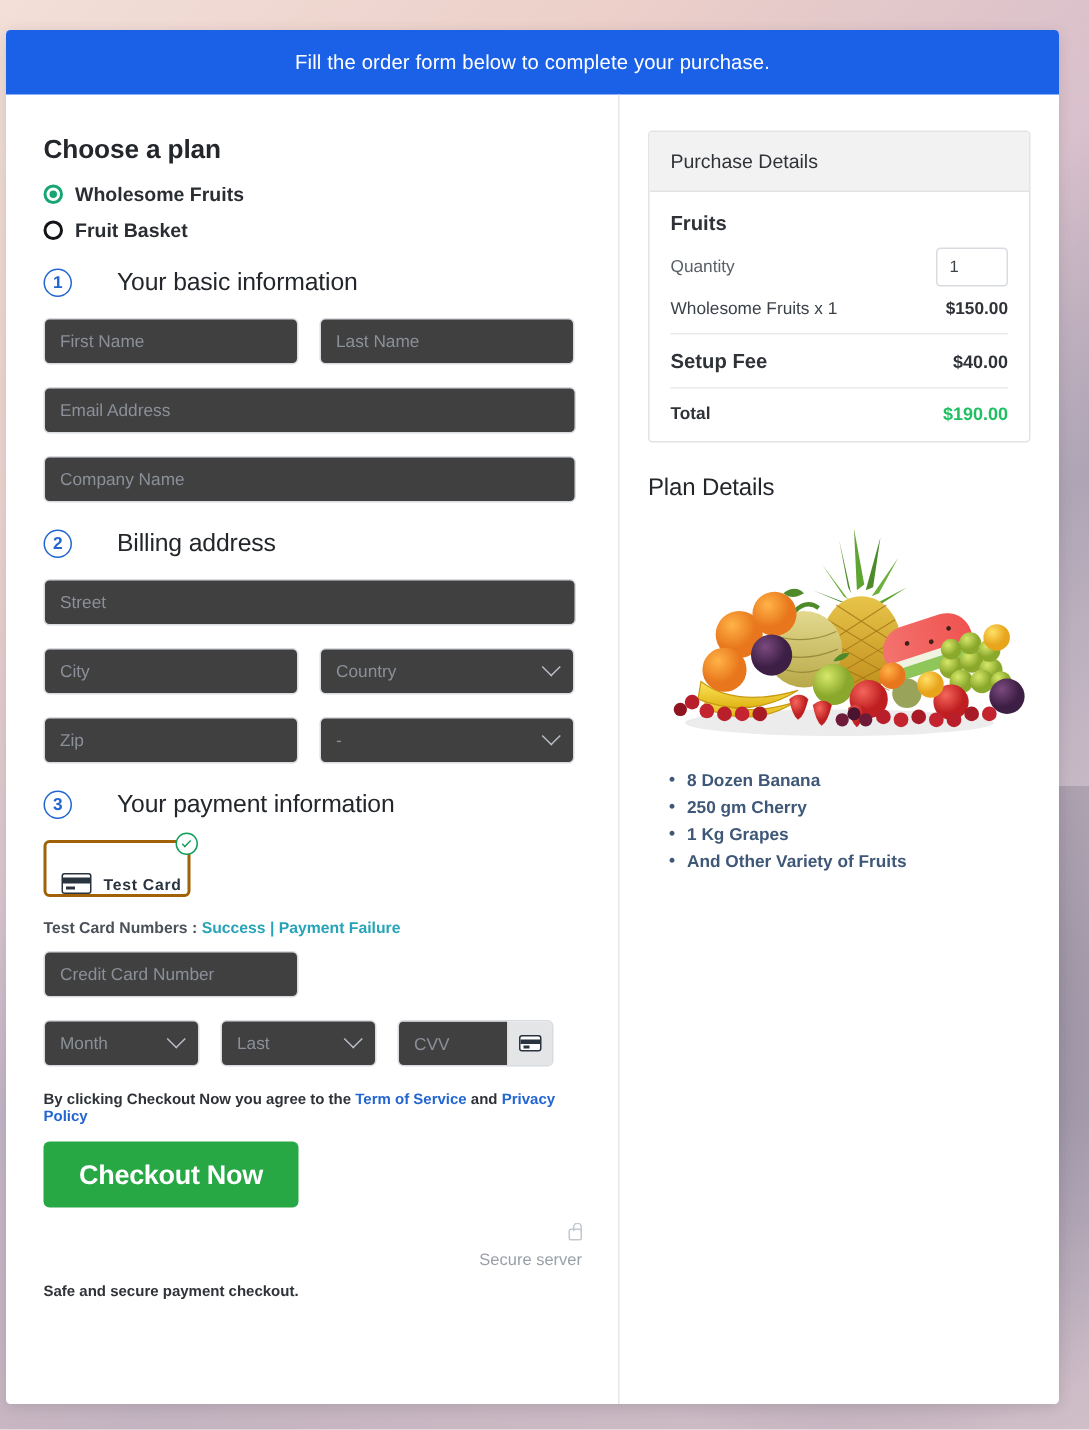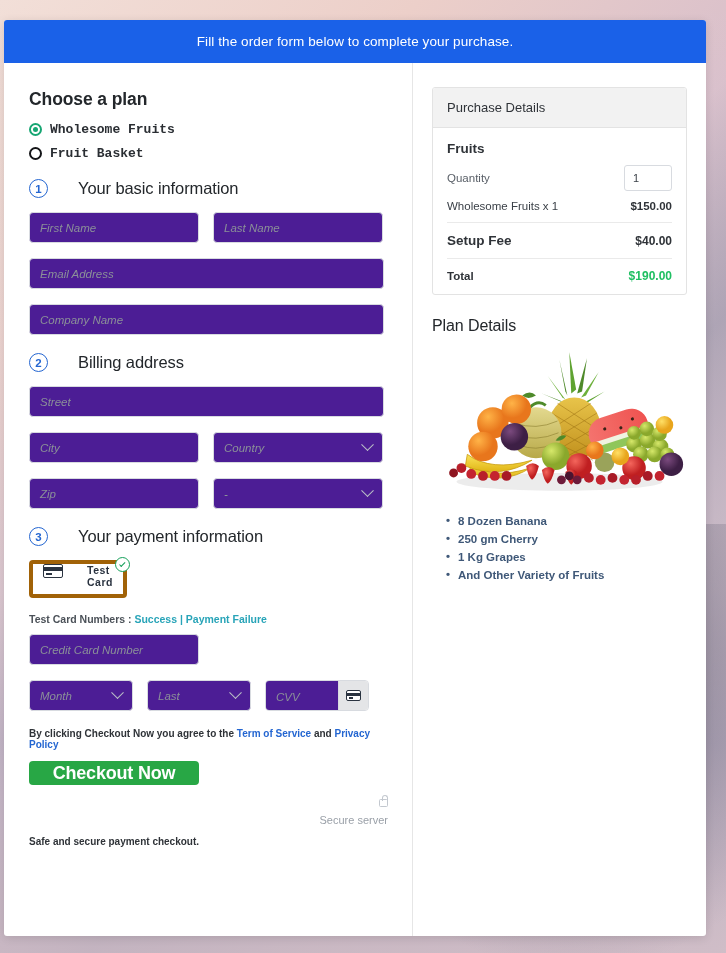"Wholesome Fruits" .radio-label { font-family: Liberation Mono, monospace -> none }
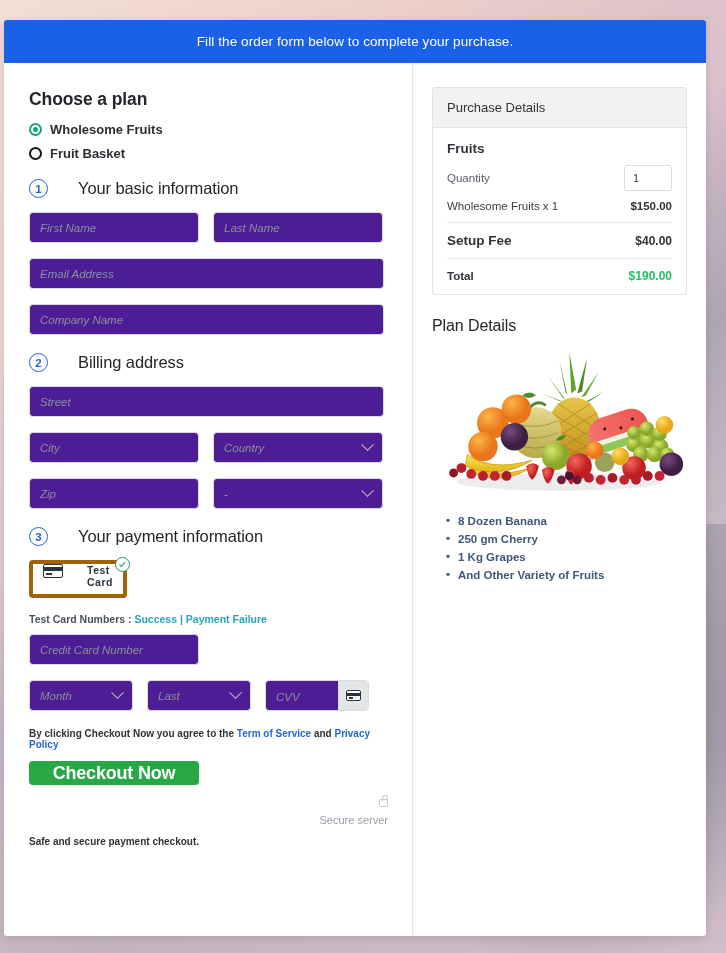"First Name" .inp { background: #4c1d95 -> #404040; font-style: italic -> none }
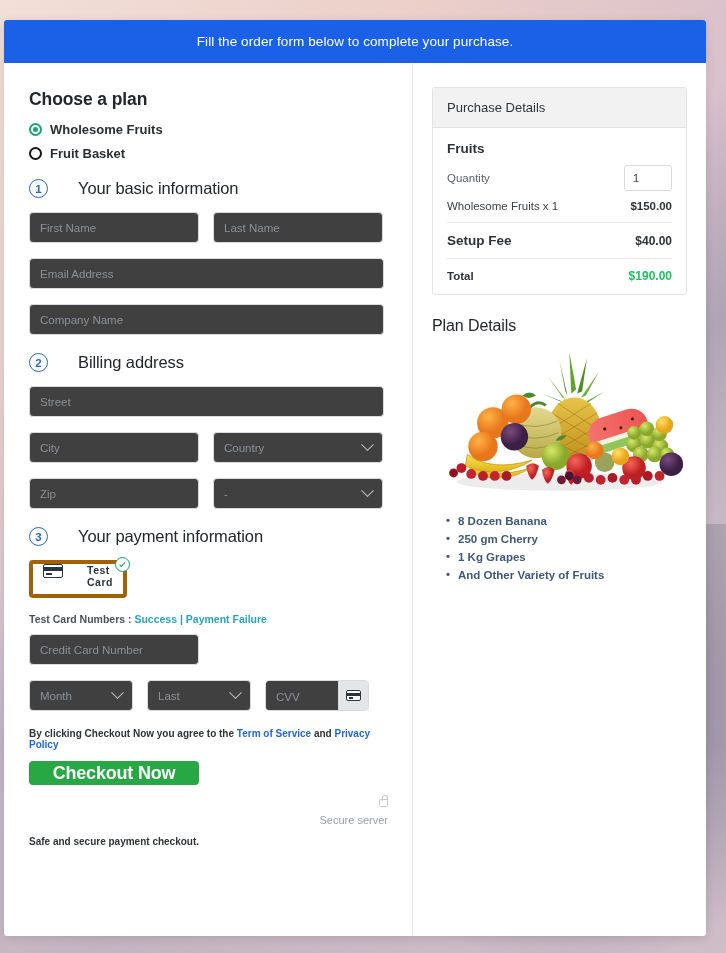"Test Card" .card-tile { align-items: flex-start -> flex-end; border: 4px solid #a16207 -> 2px solid #a16207; gap: 24px -> 8px }
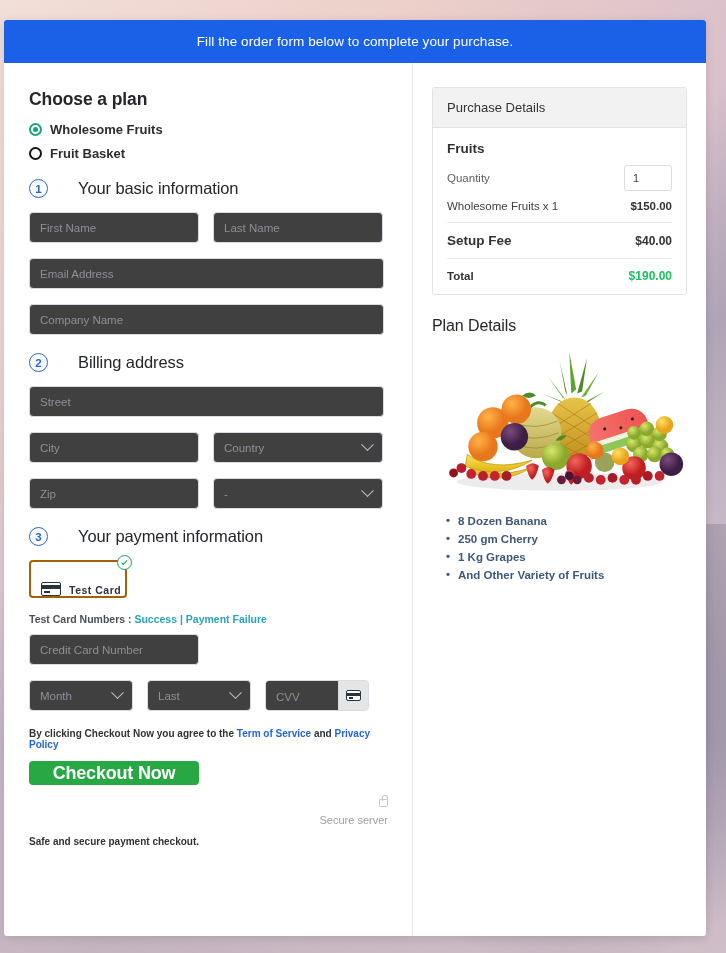"Checkout Now" .checkout-btn { height: 24px -> 44px }
